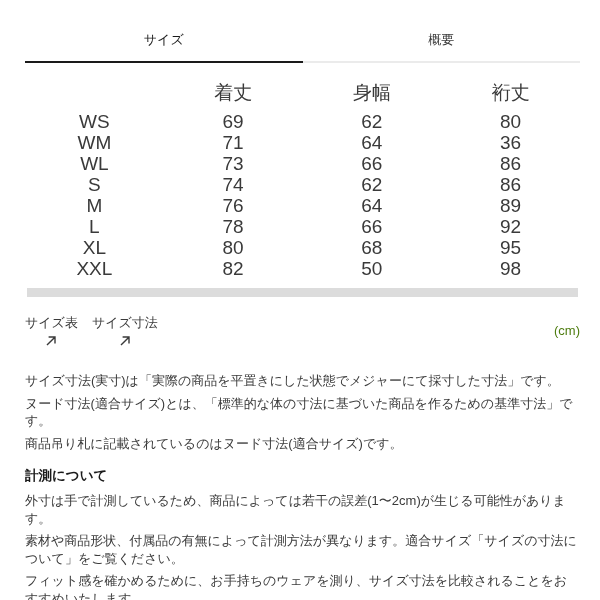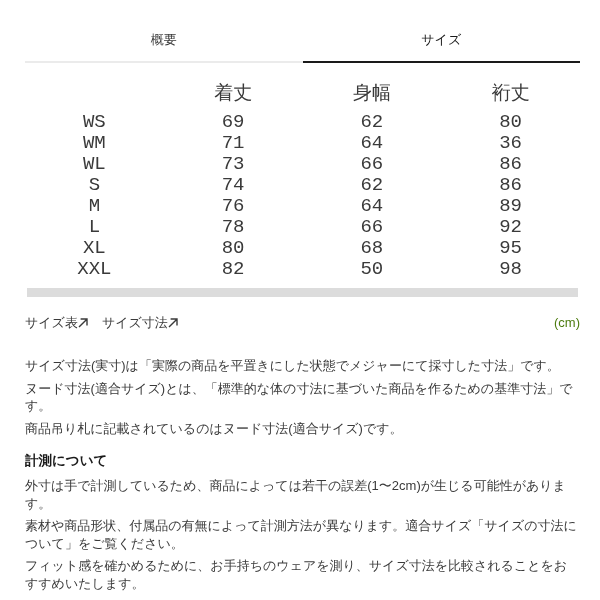"概要" div.tab { order: before "サイズ" -> after "サイズ" }
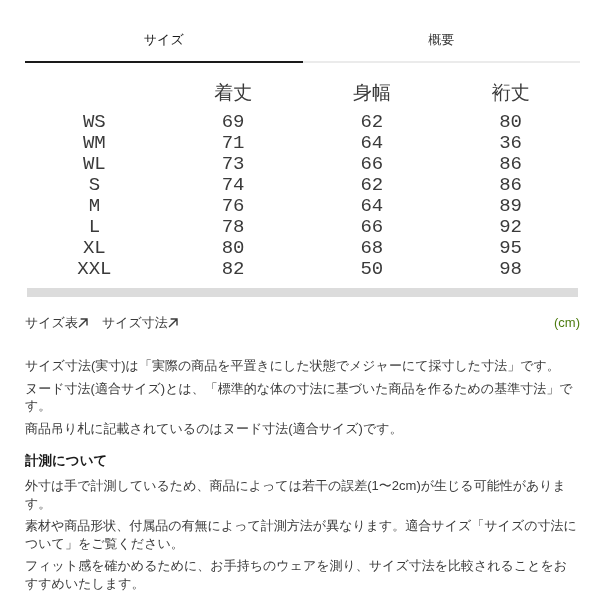"WS" .size-table tbody td { font-family: Liberation Mono, monospace -> none }
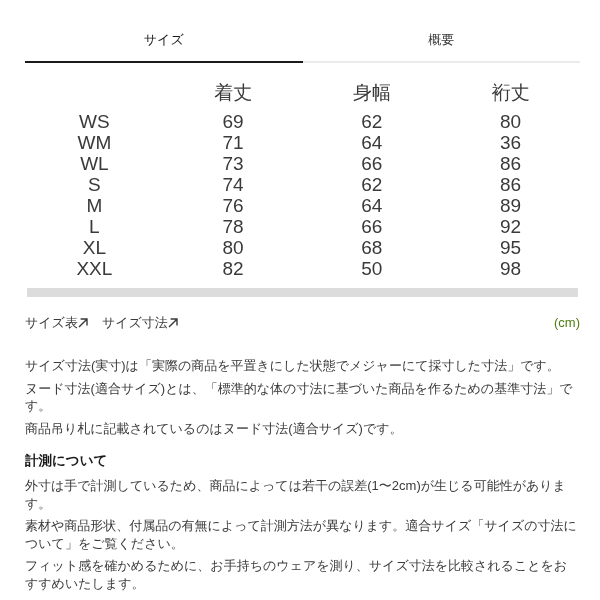"サイズ表" .size-link { flex-direction: none -> column; gap: none -> 5px }
